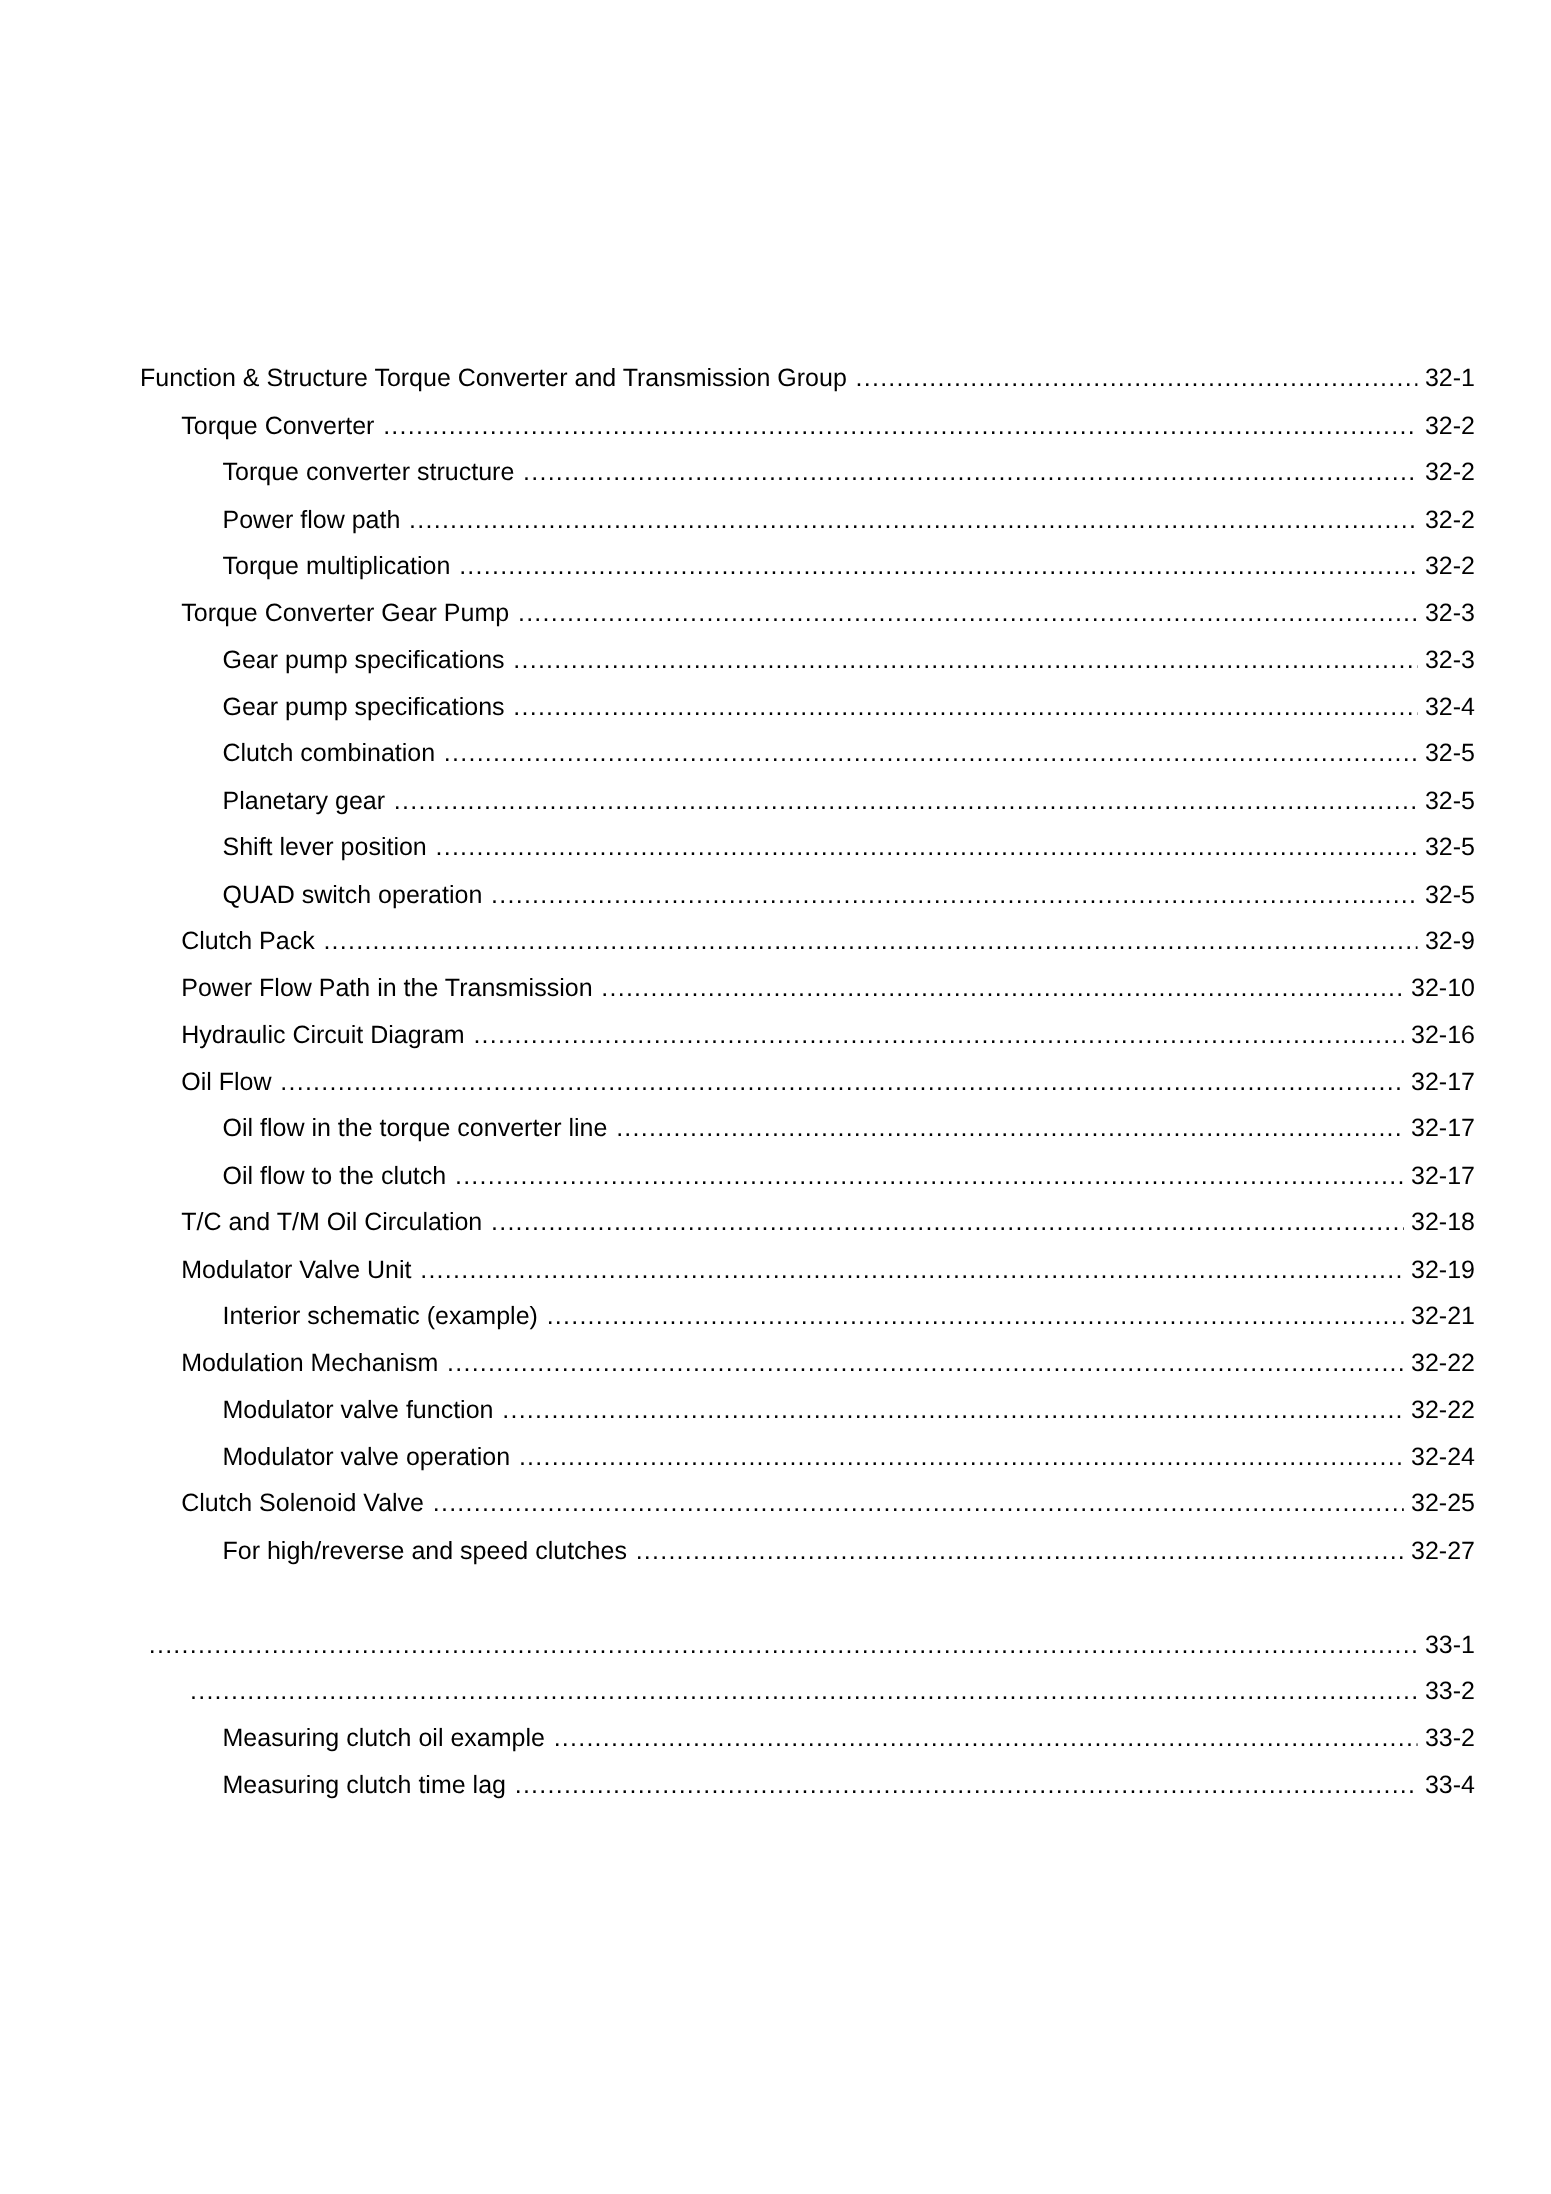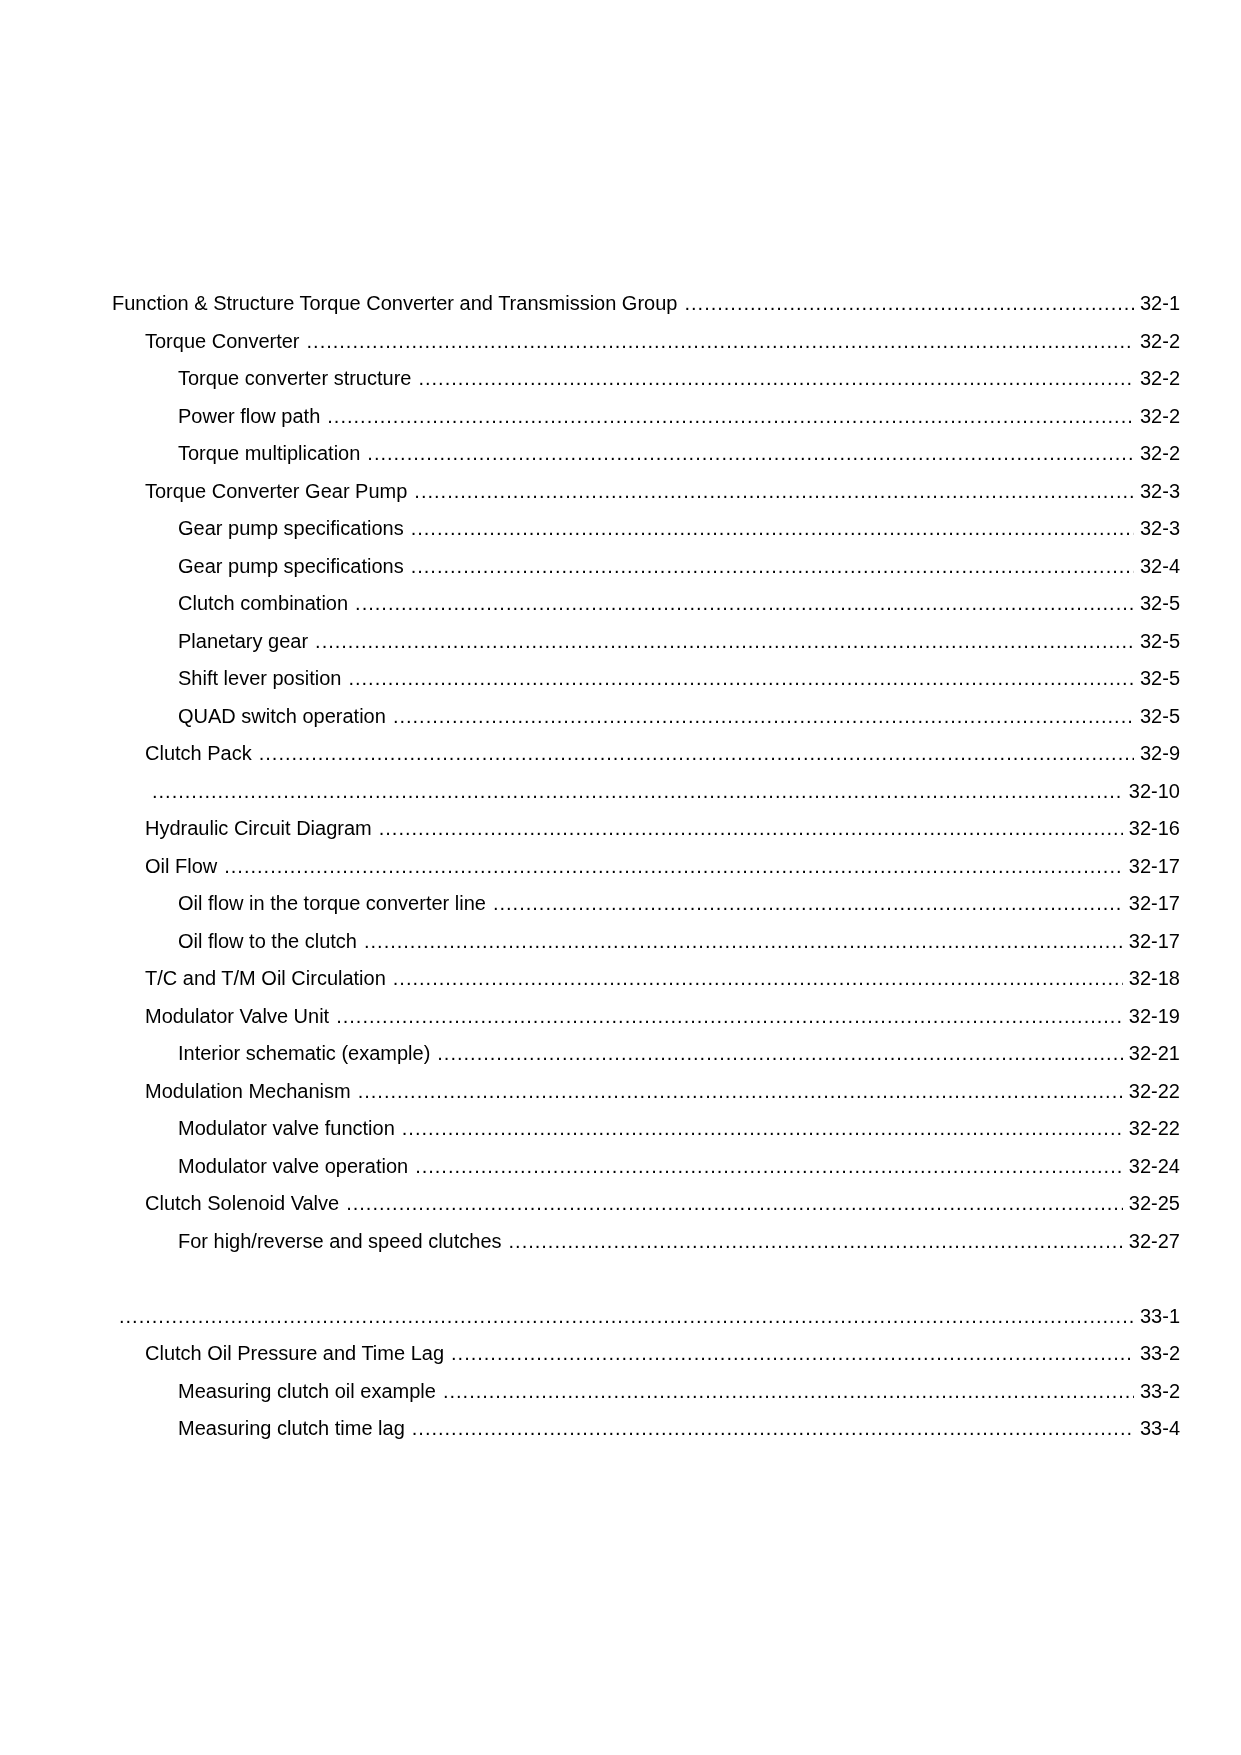"Power Flow Path in the" span.entry-label { html: none -> <span>Power Flow Path in the Transmission</span> }
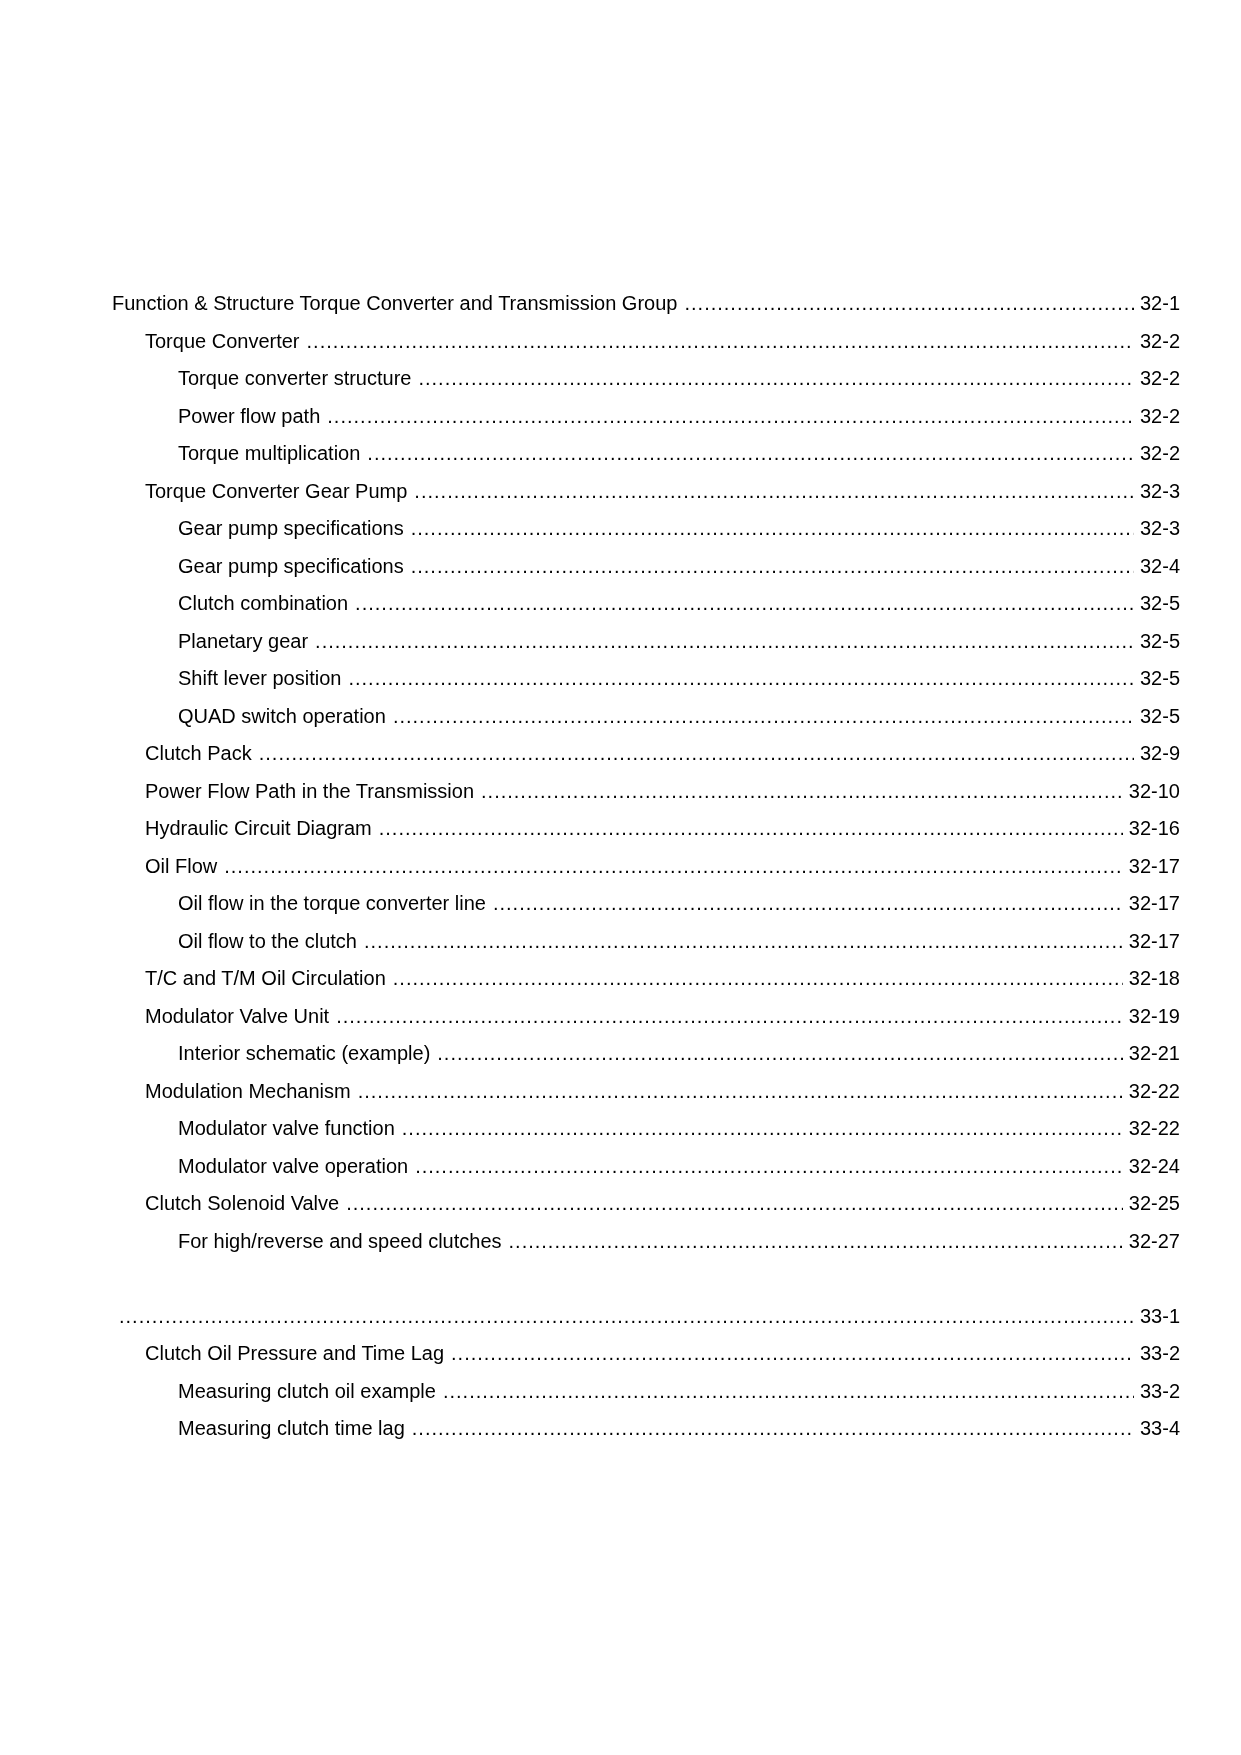"Clutch Oil Pressure and Time" span.entry-label { html: <span>Clutch Oil Pressure and Time Lag</span> -> none }
